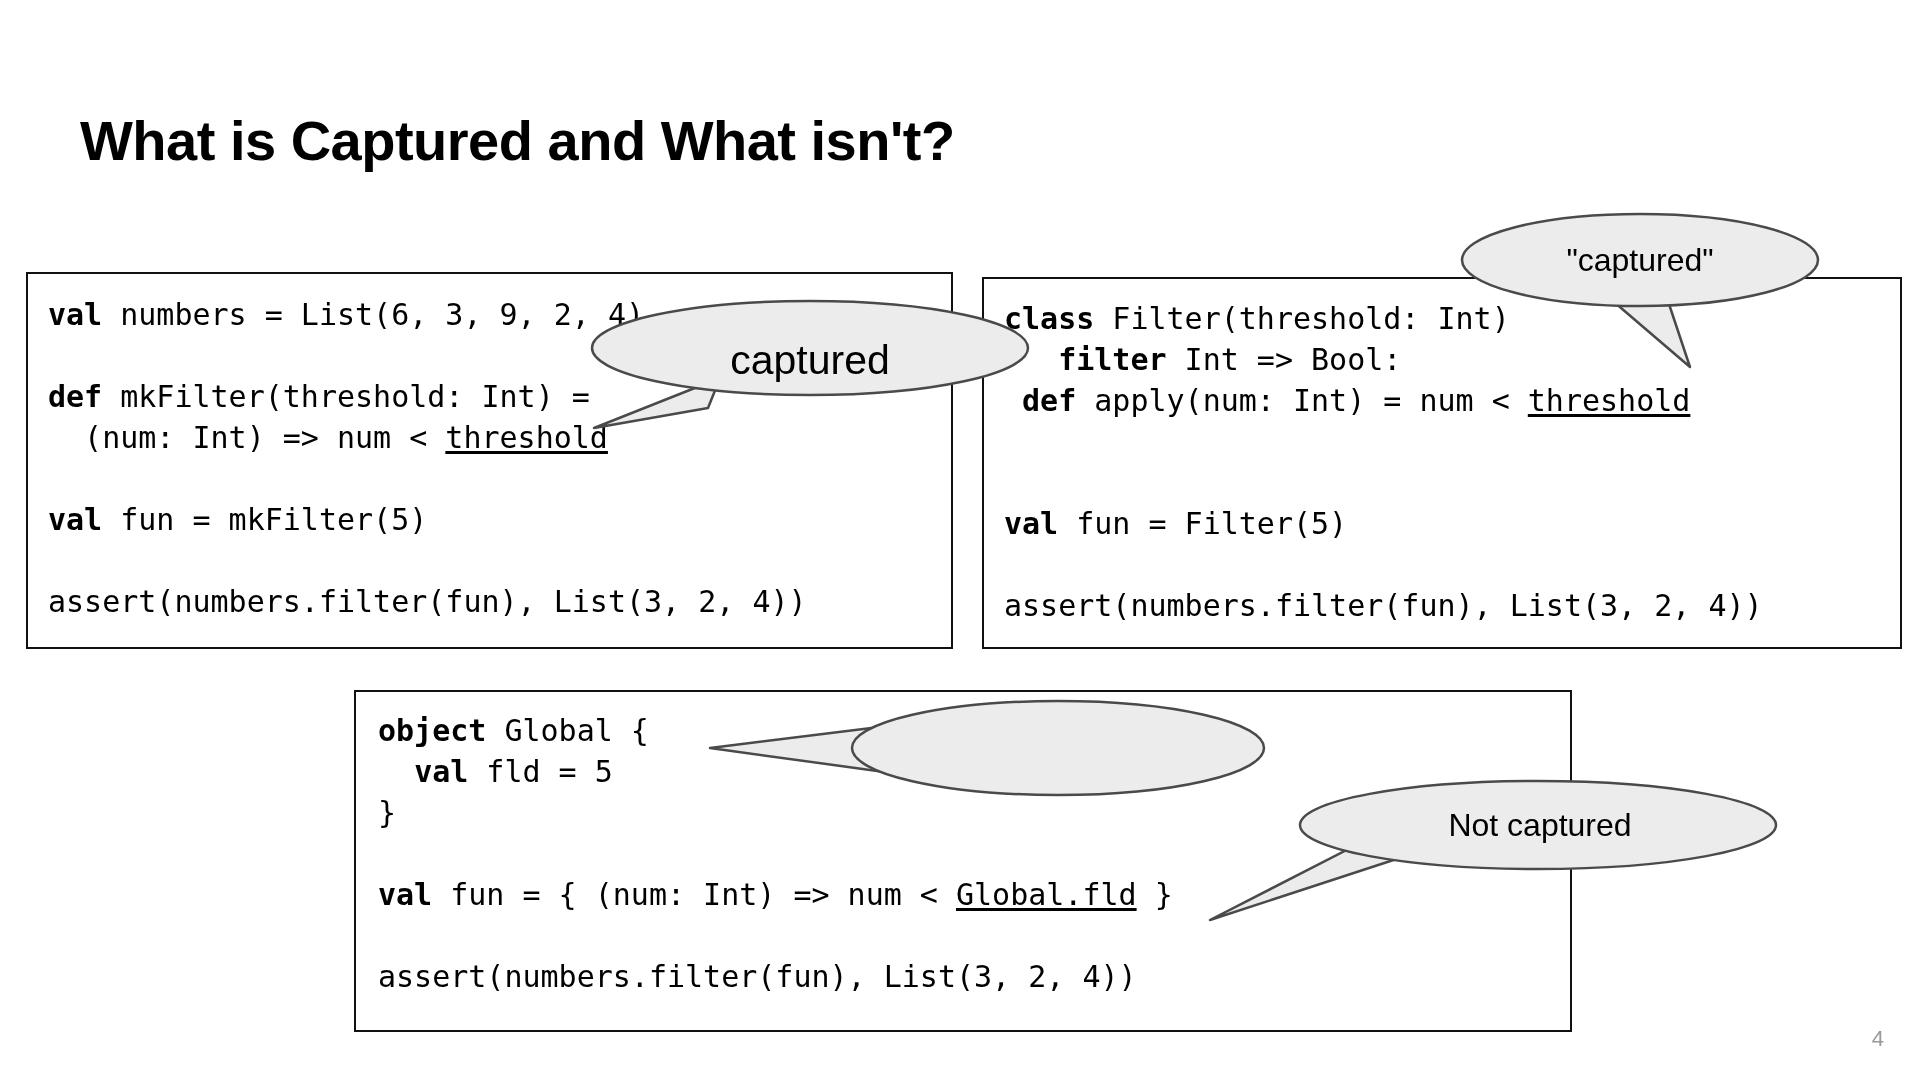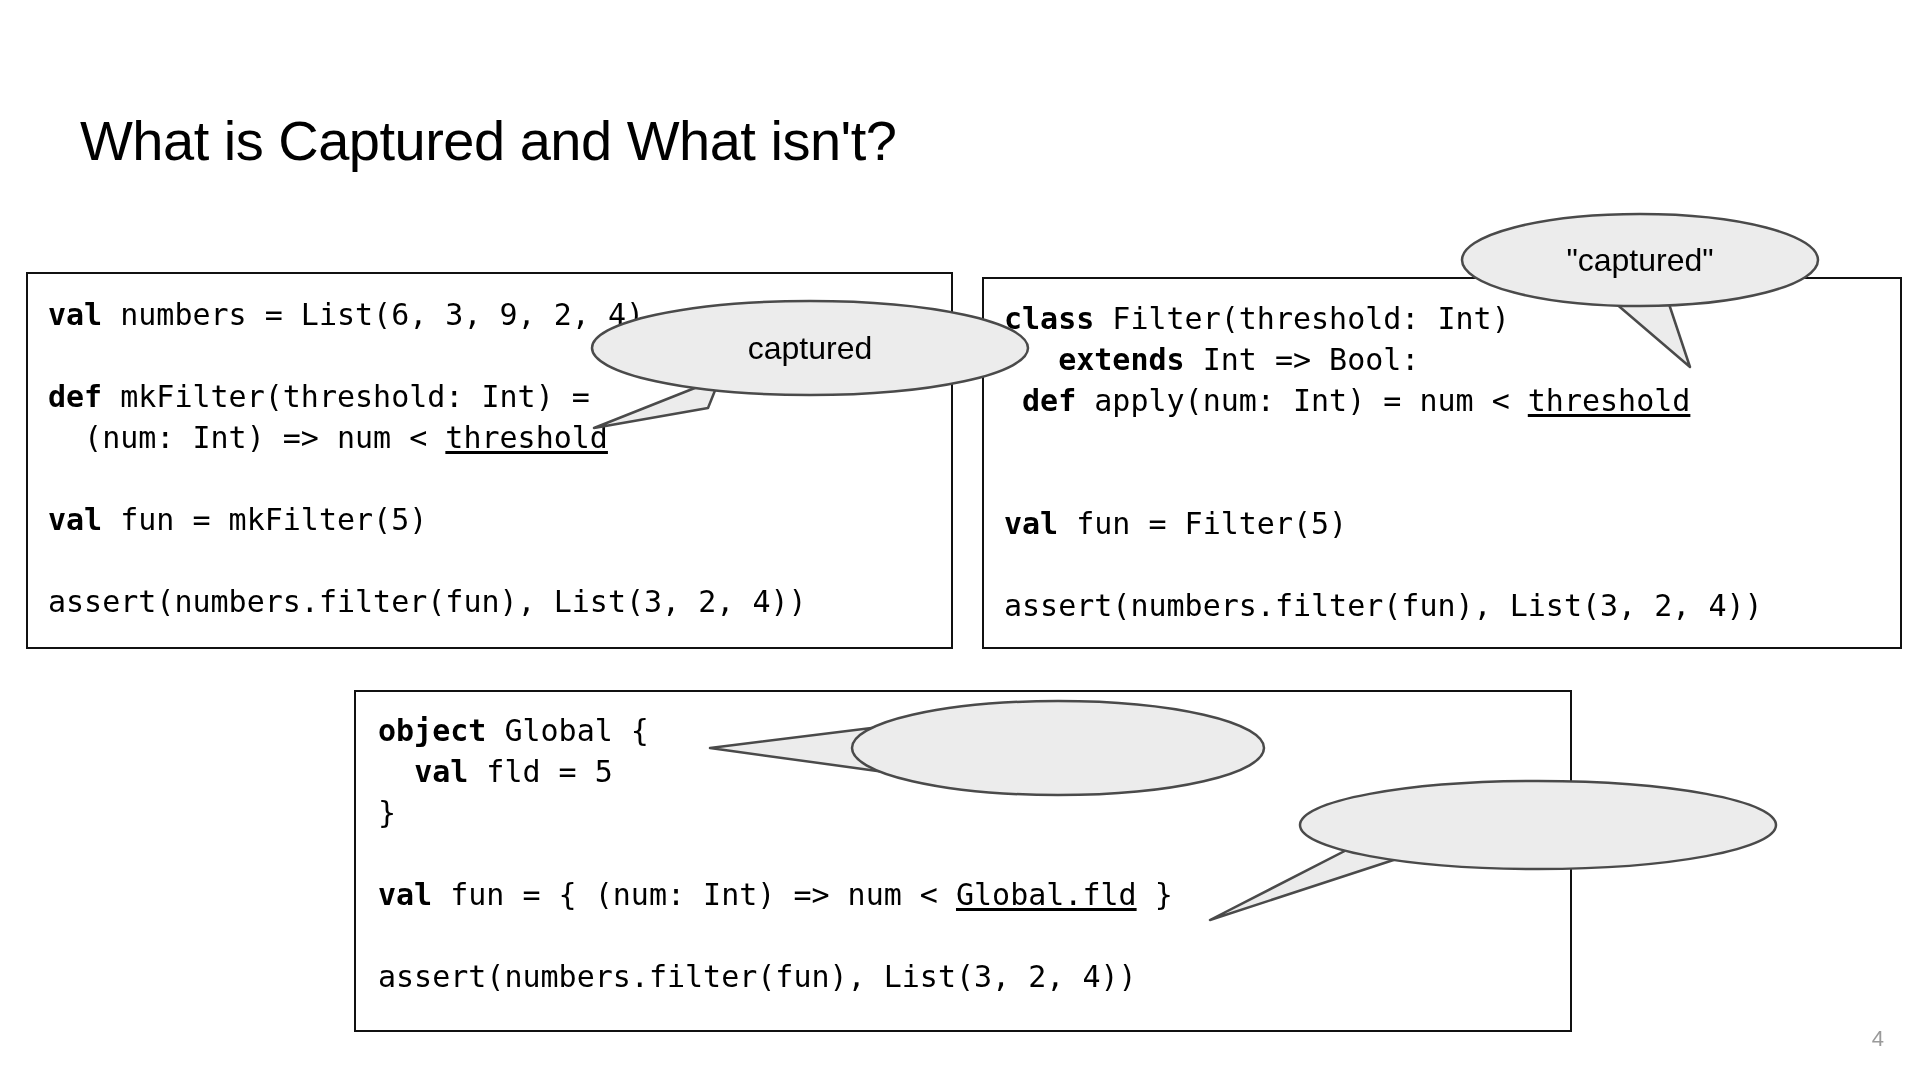"What is Captured and What" #slide-title { font-weight: normal -> bold }
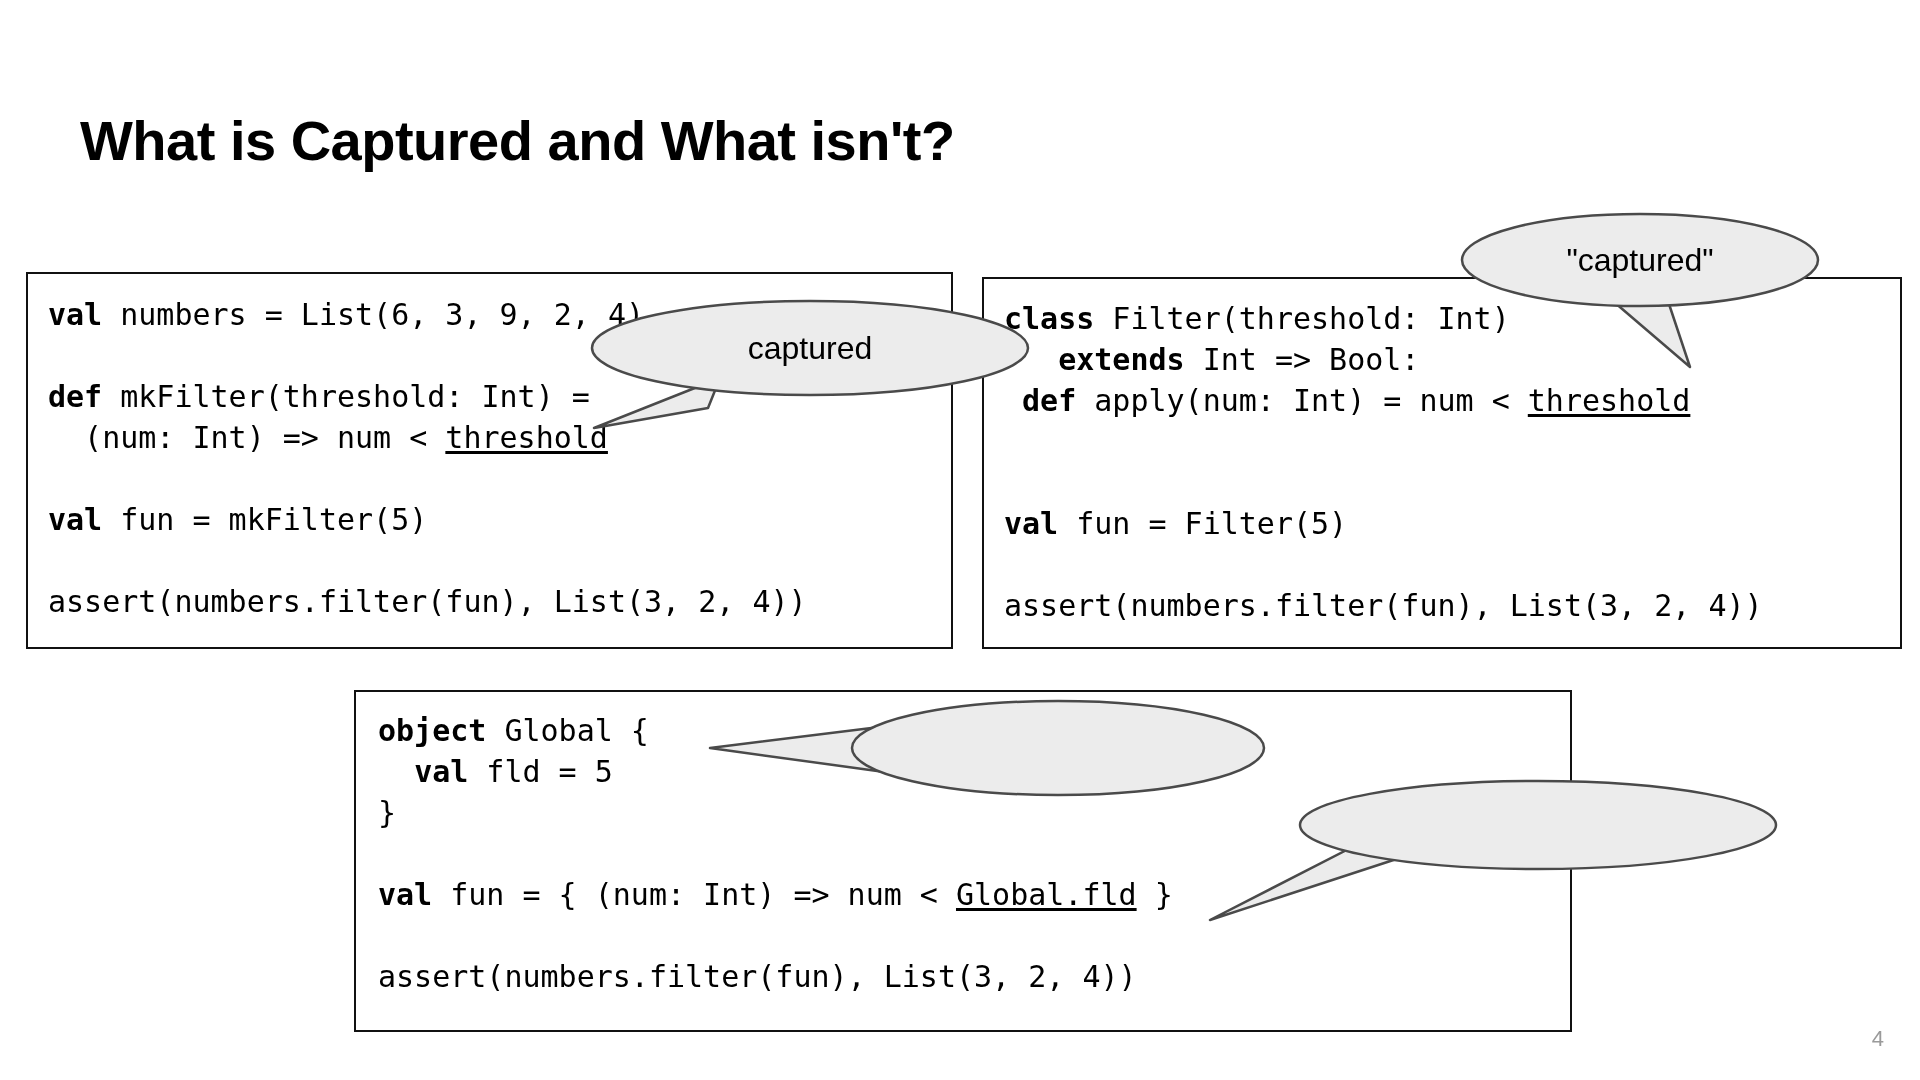"captured" #callout-captured-closure .callout-label { font-size: 32px -> 41px; top: 0 -> 12px }
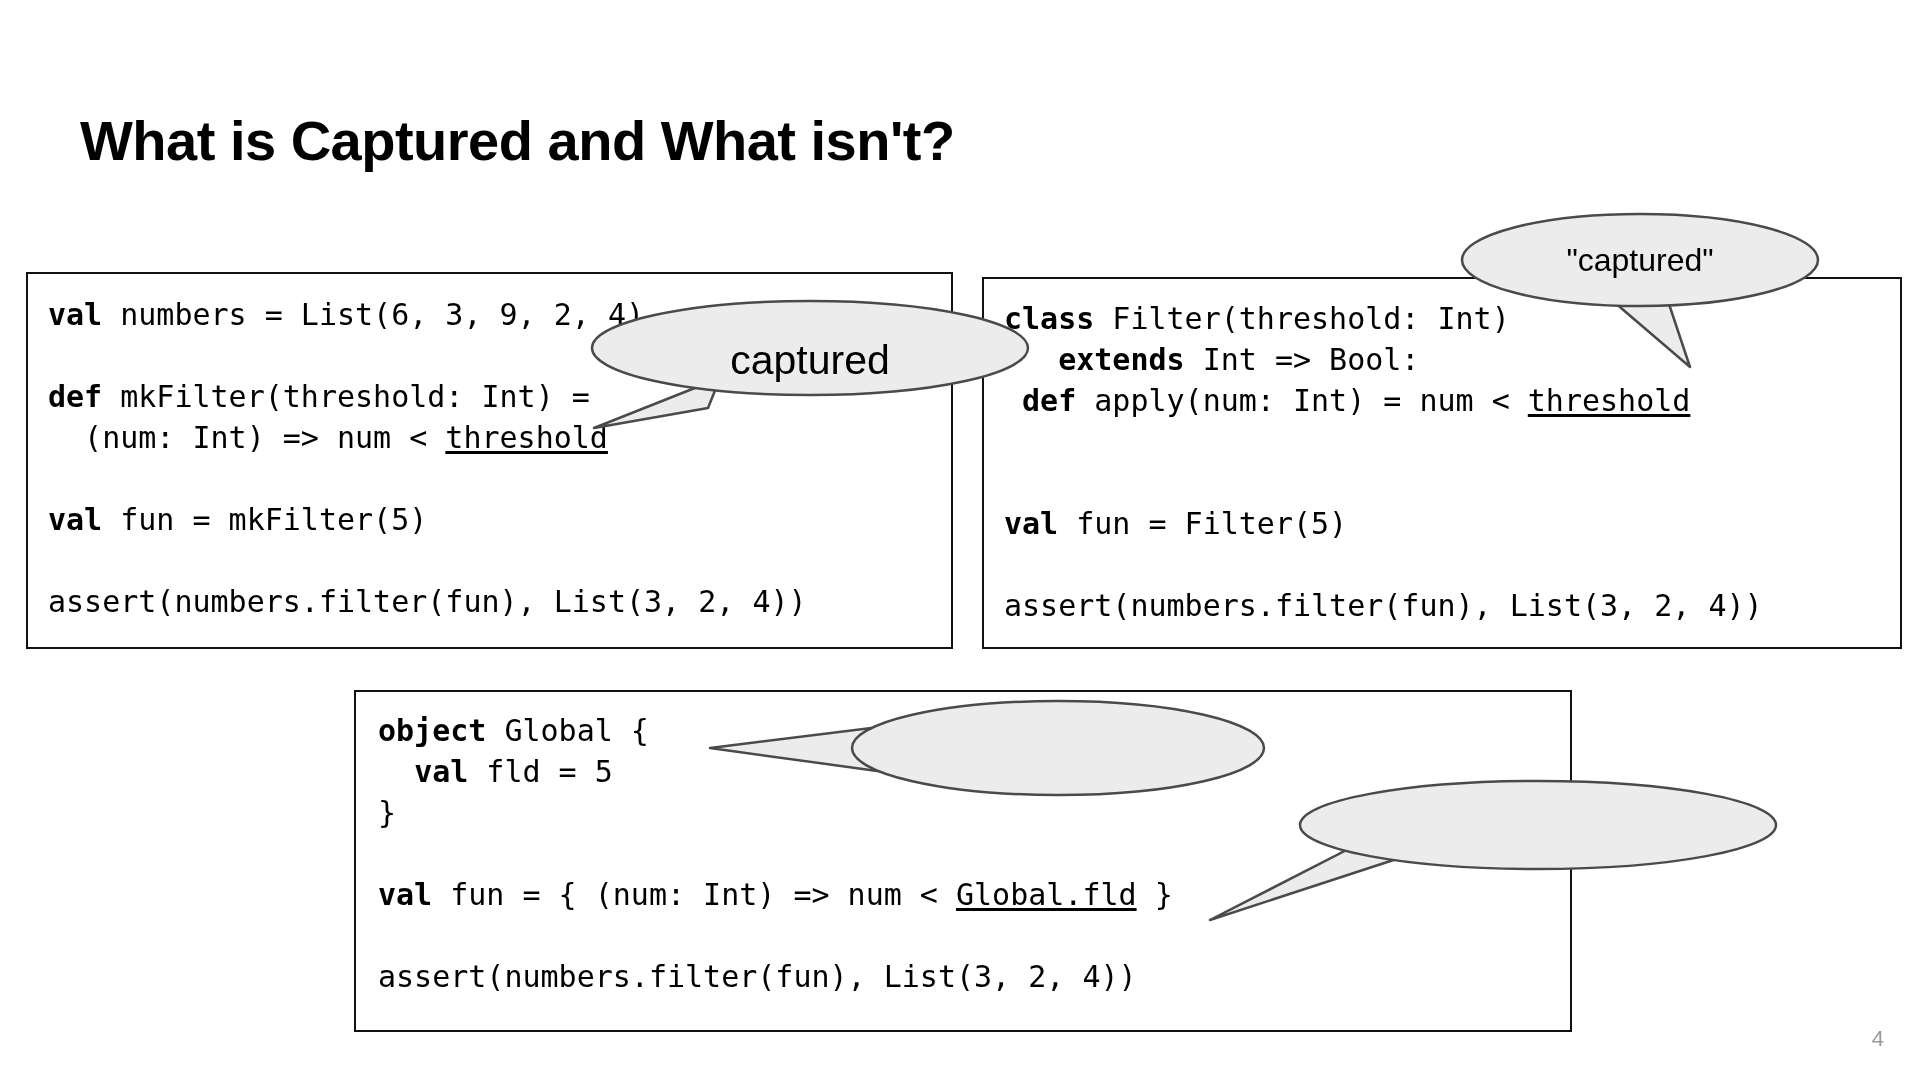"extends" b { text: extends -> filter }
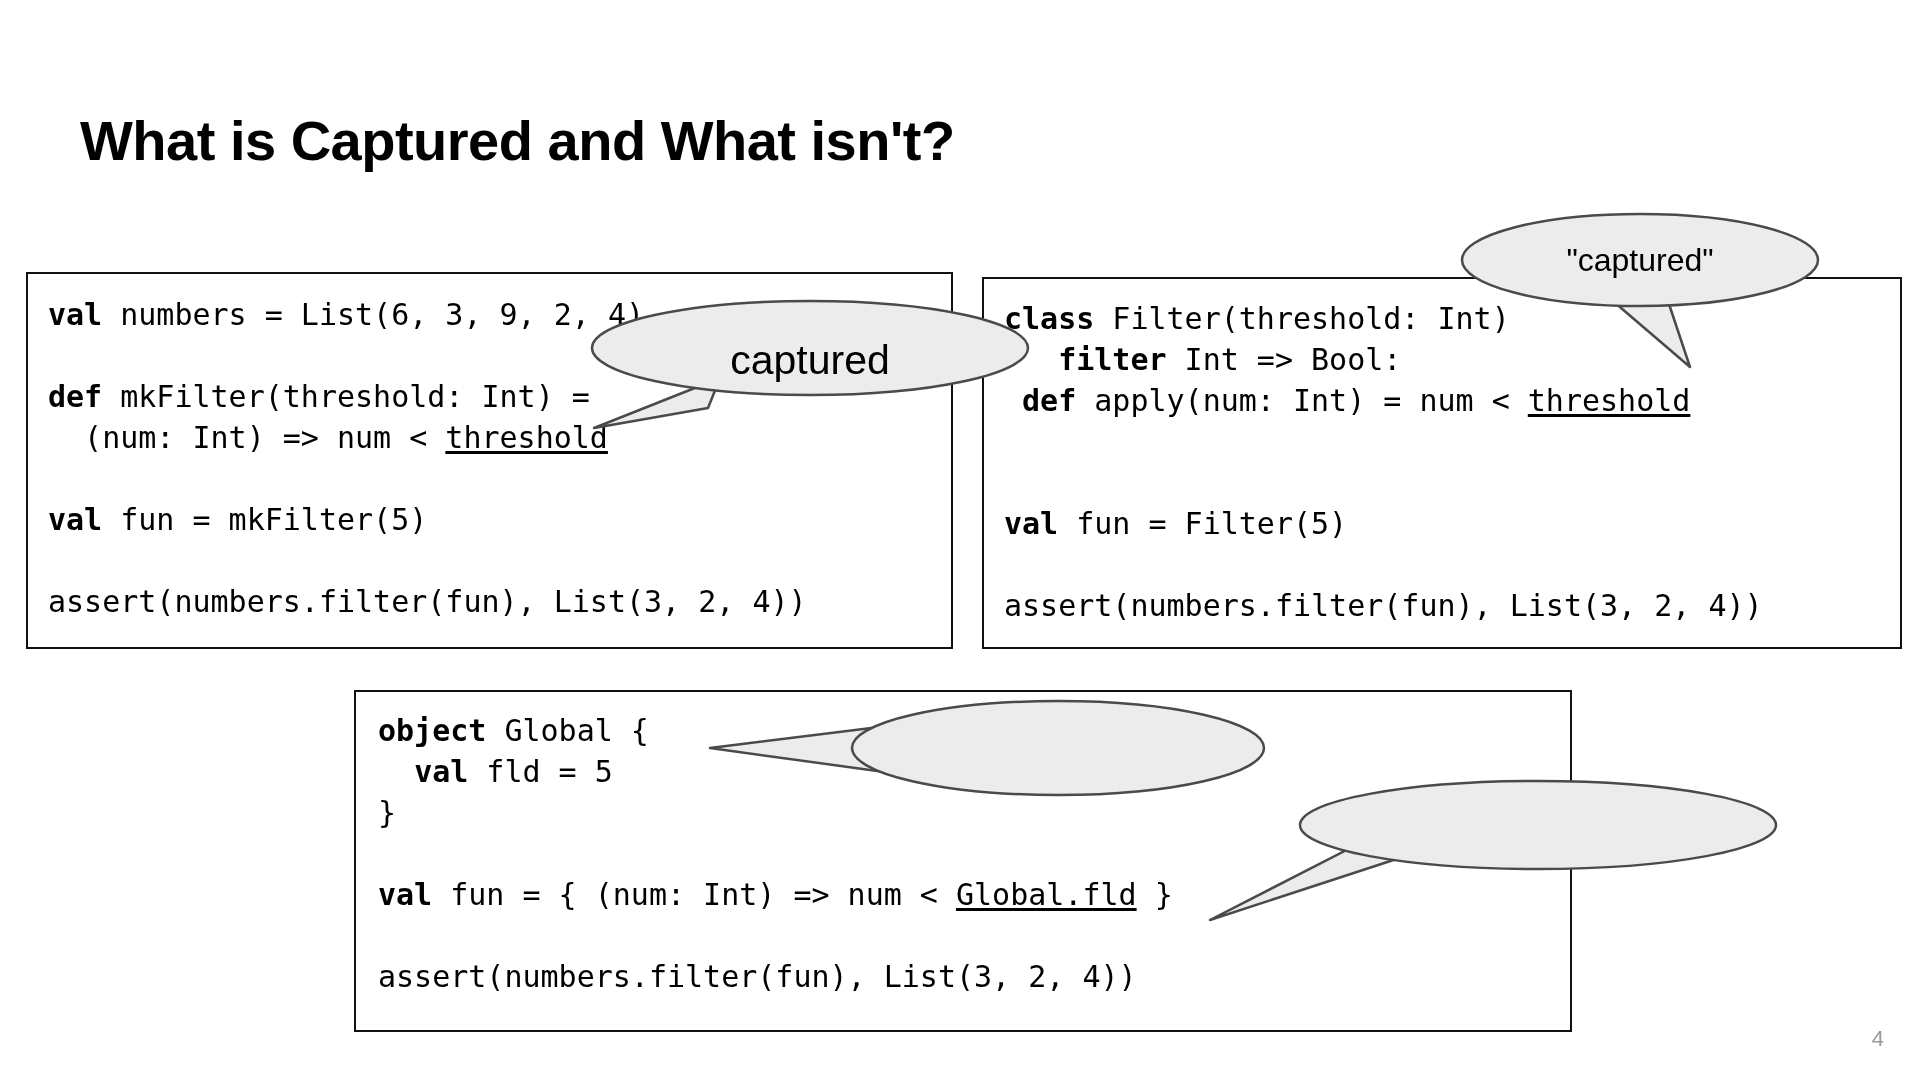"Not captured" div.callout-label { html: none -> <div>Not captured</div> }
